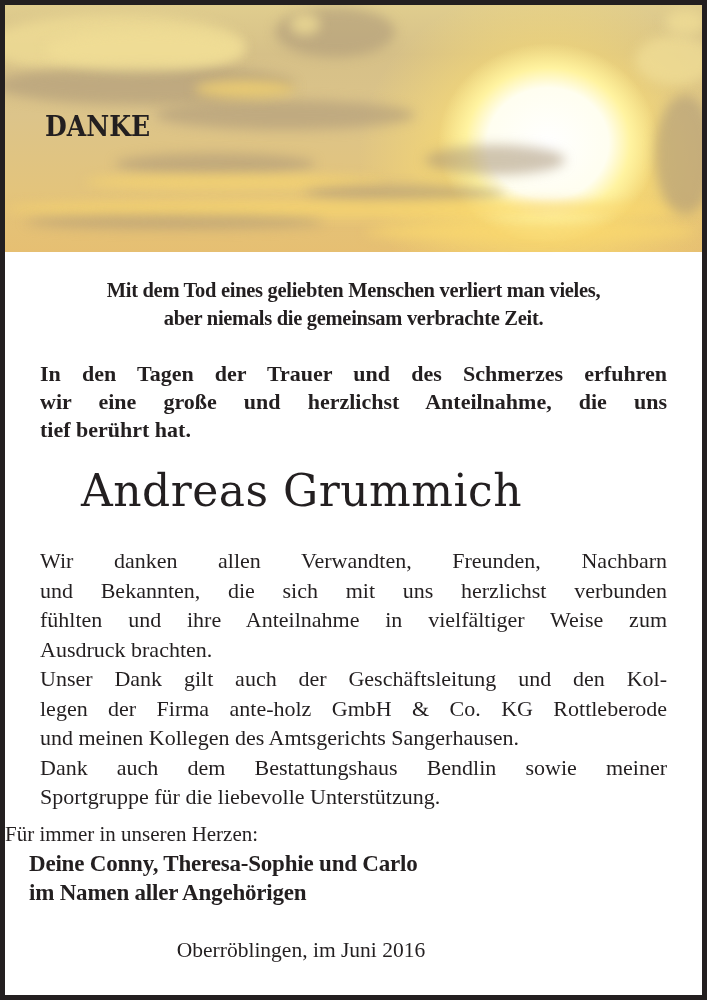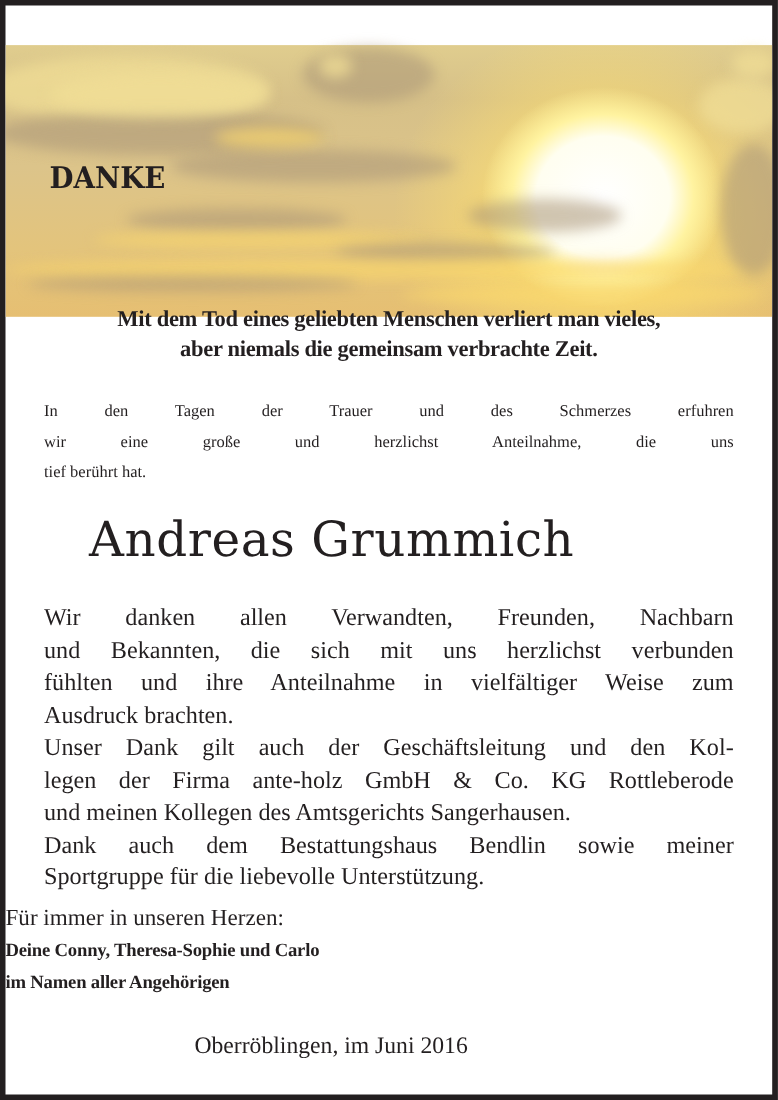"DANKE" .banner { margin-top: 36px -> none }
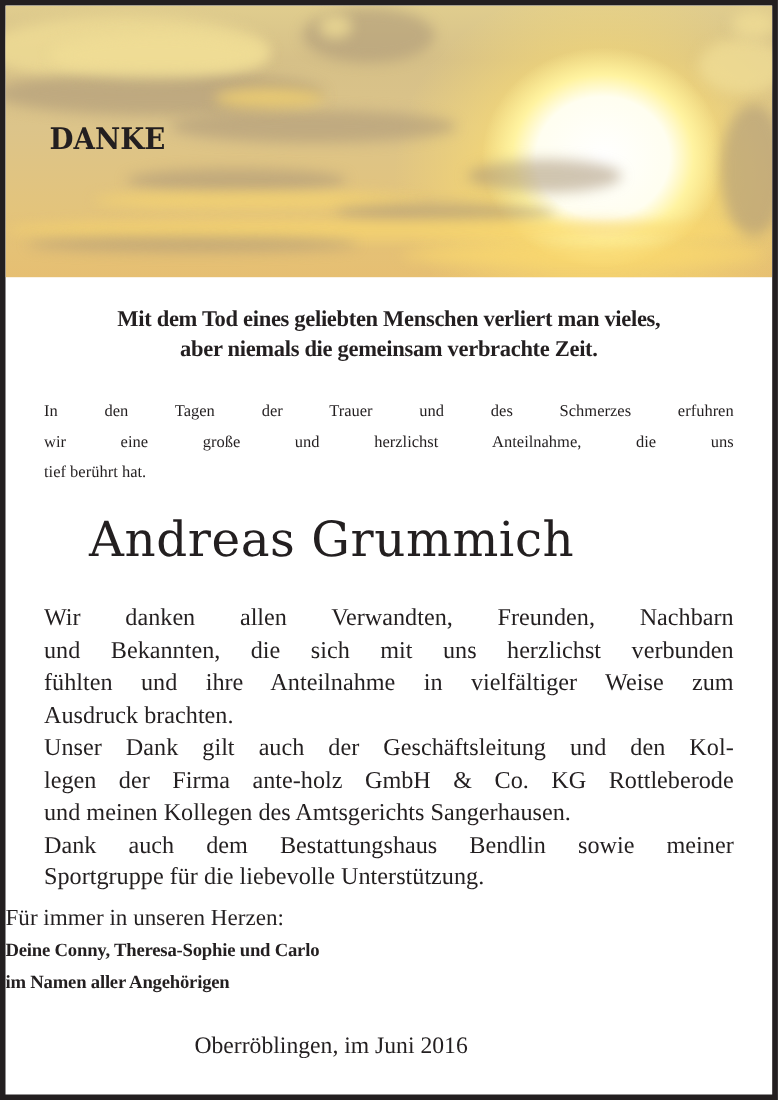"In den Tagen der Trauer" .intro { font-size: 15px -> 22px; font-weight: none -> bold }
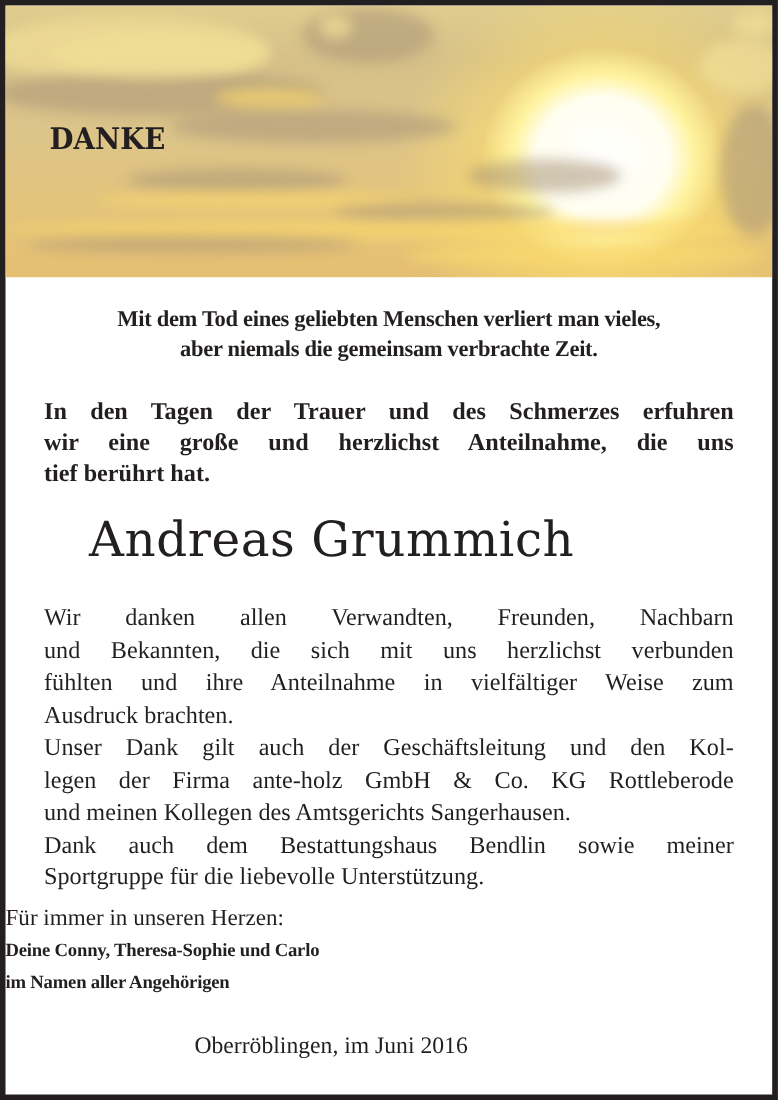"Deine Conny, Theresa-Sophie und Carlo" .closing .bold { font-size: 17px -> 23px; padding-left: none -> 24px }
